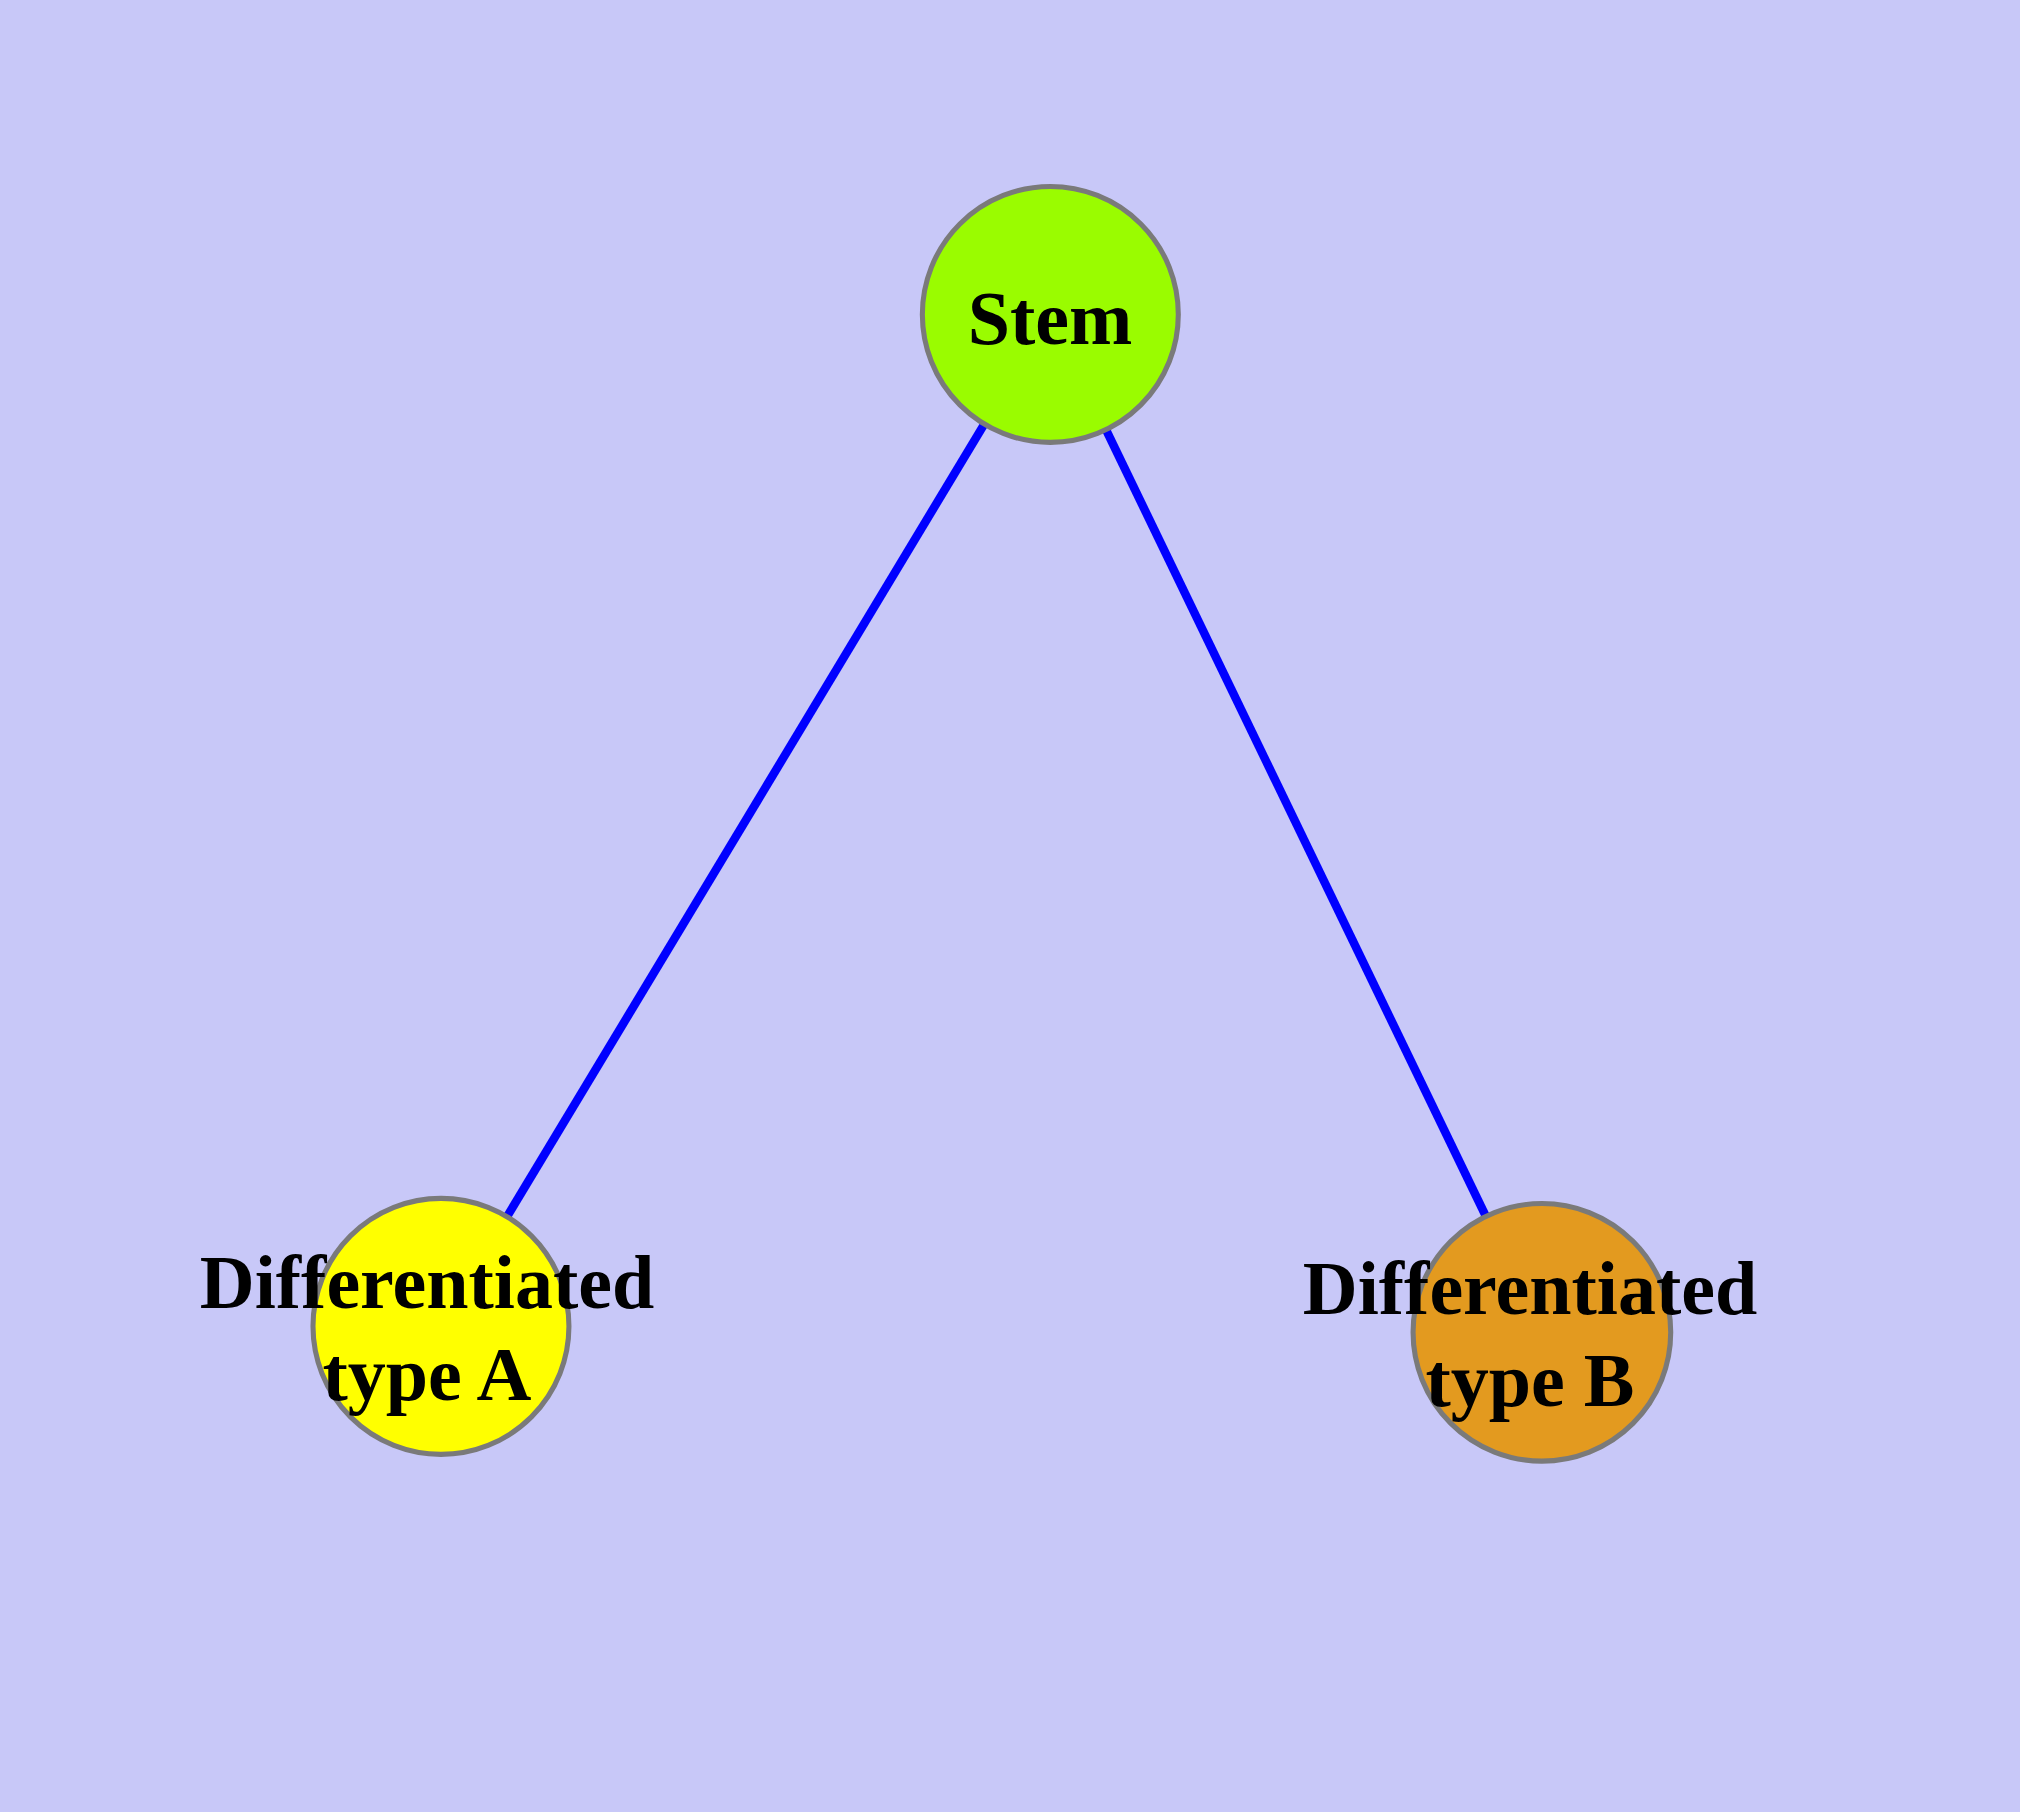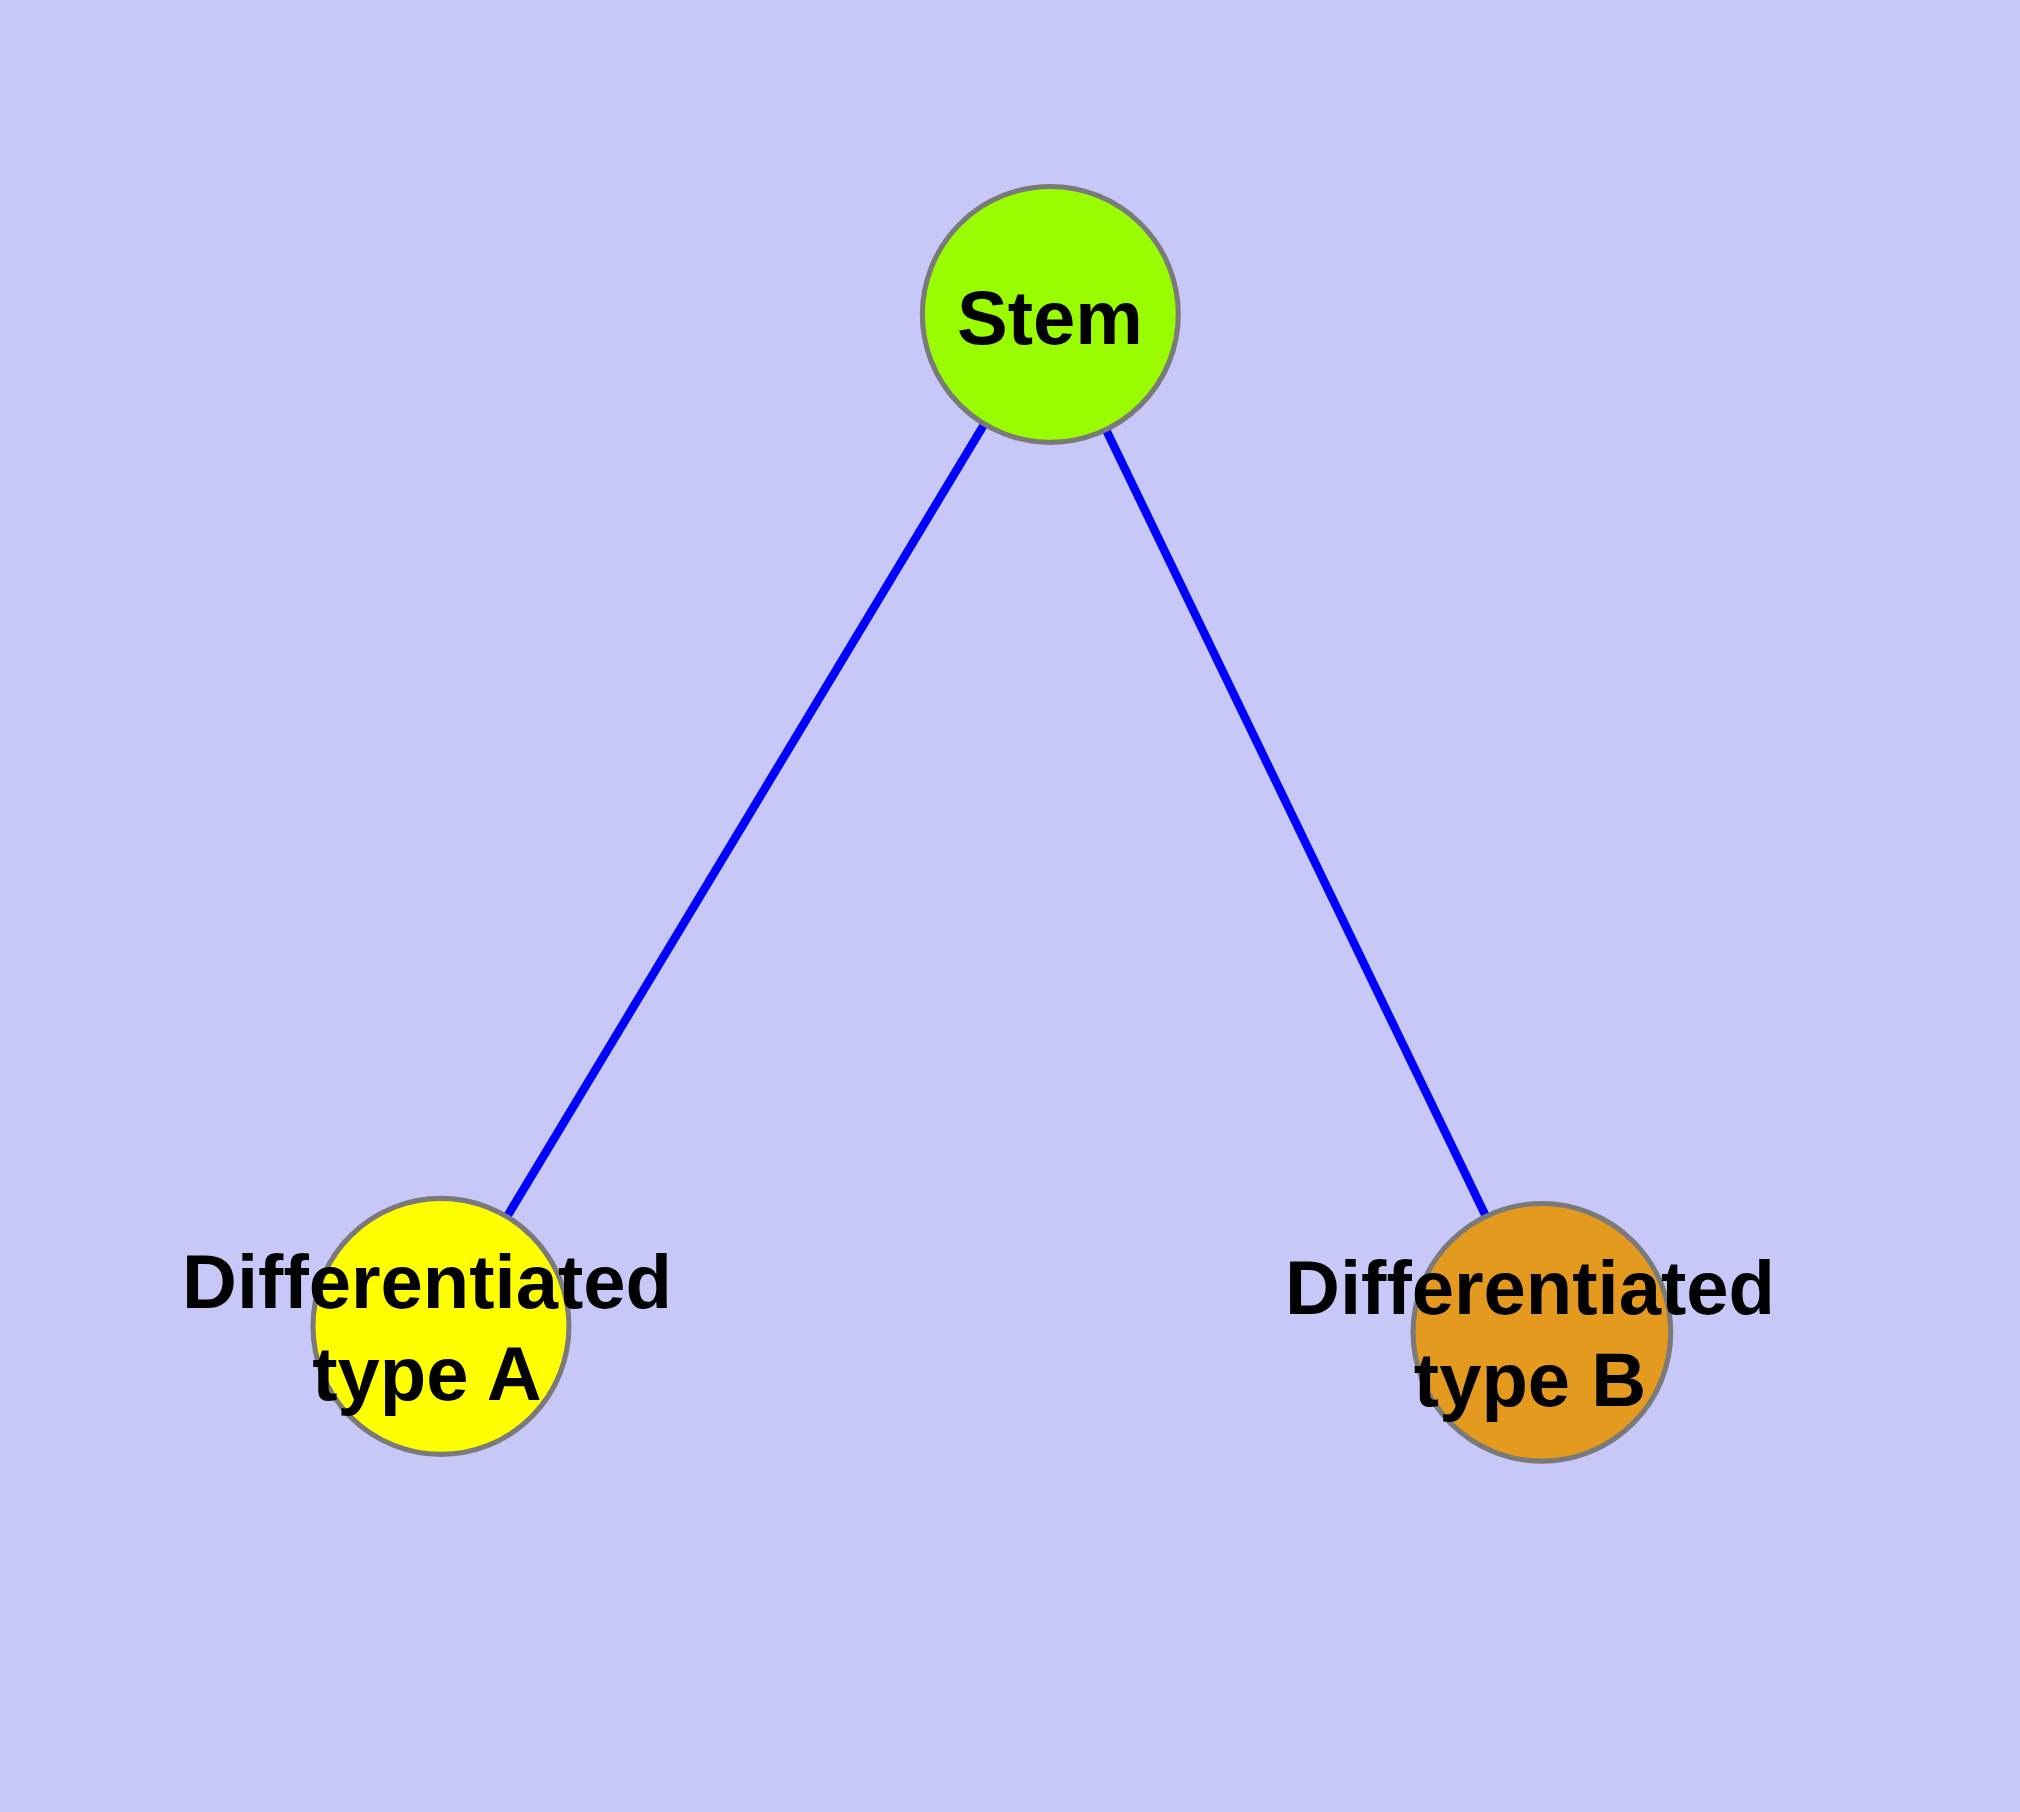"Stem" .canvas { font-family: Liberation Sans, sans-serif -> Liberation Serif, serif }
